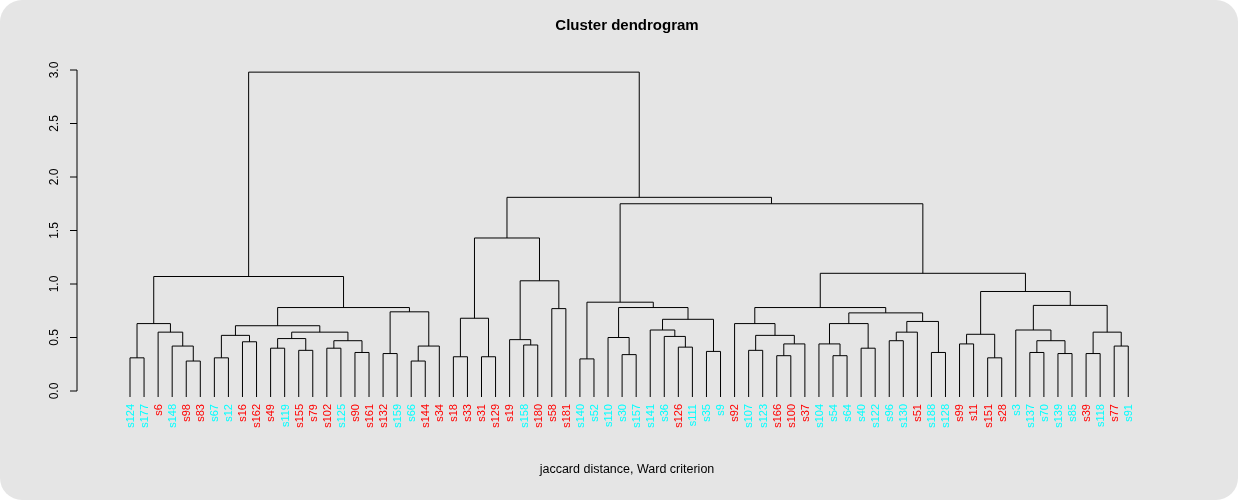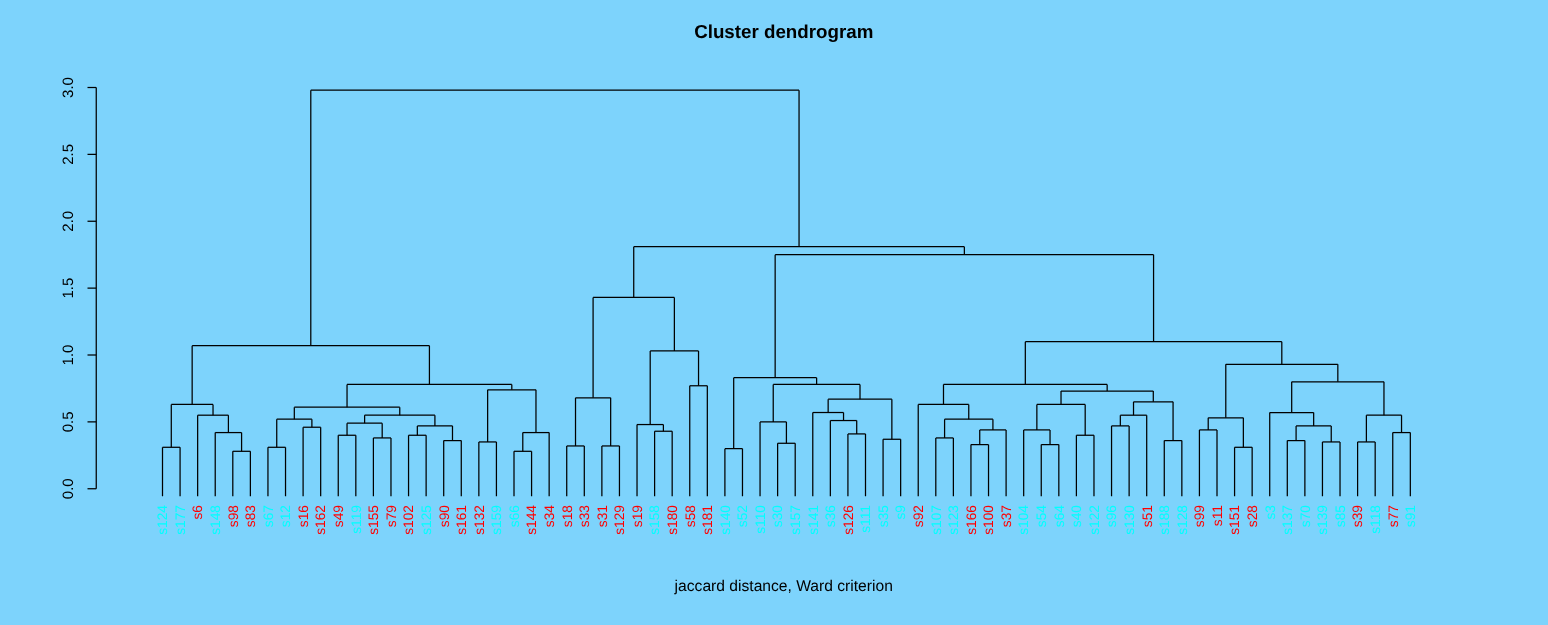"Cluster dendrogram" .stage { background: #7dd3fc -> #e5e5e5; border-radius: none -> 22px }
